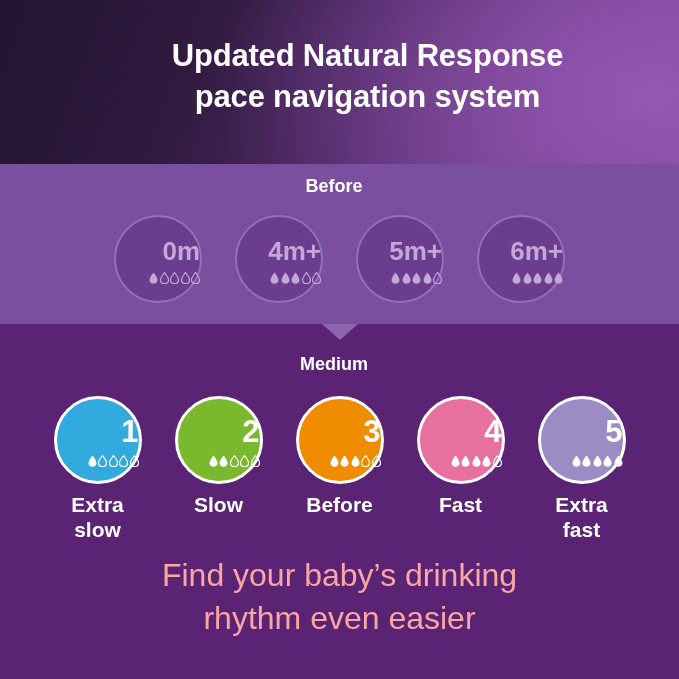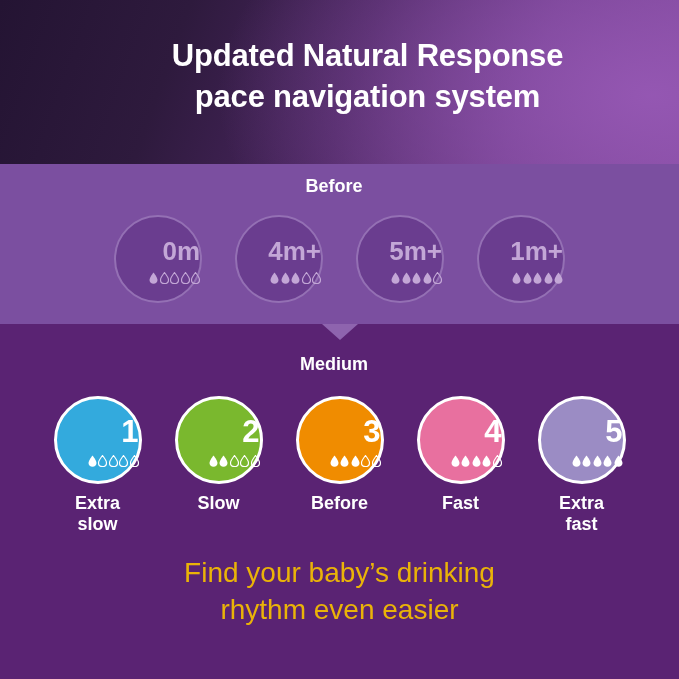"1m+" div.circle-label { text: 1m+ -> 6m+ }
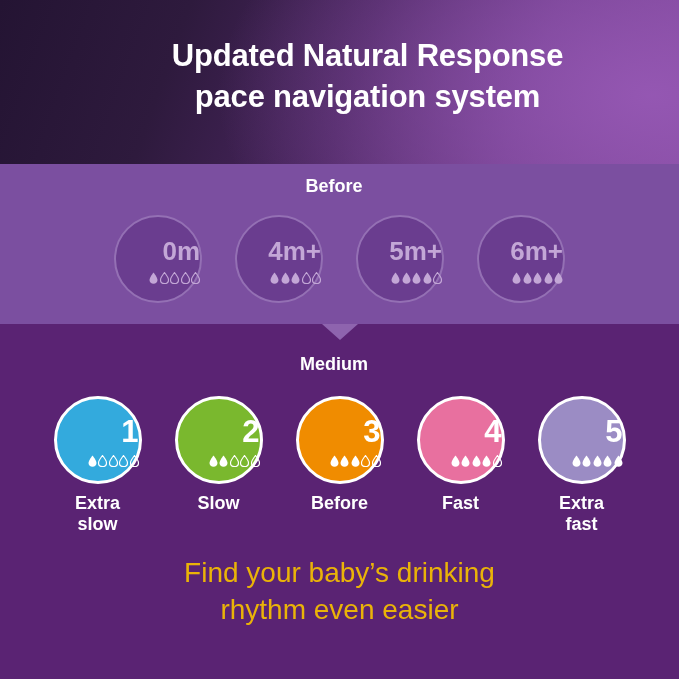"Extra" .cap-label { font-size: 18px -> 21px }
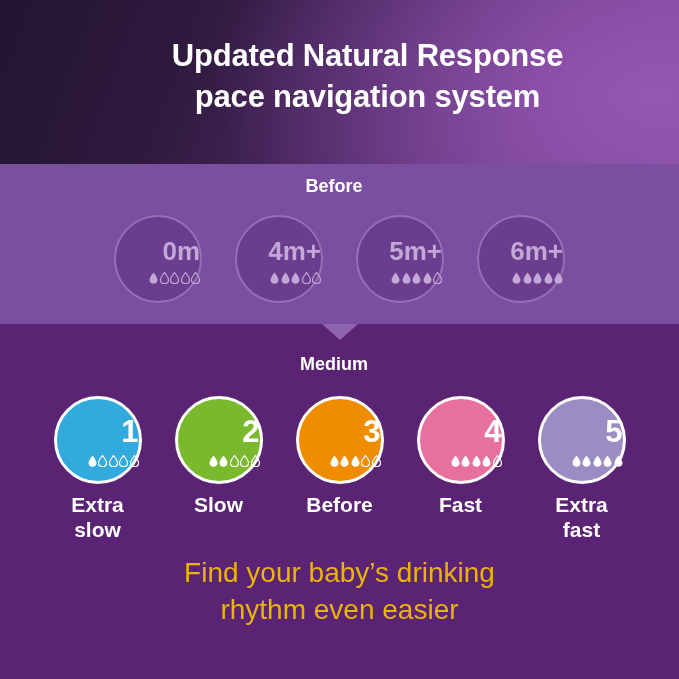"Find your baby’s drinking" .footer-text { color: #eab308 -> #fca5a5; font-size: 28px -> 32px }
